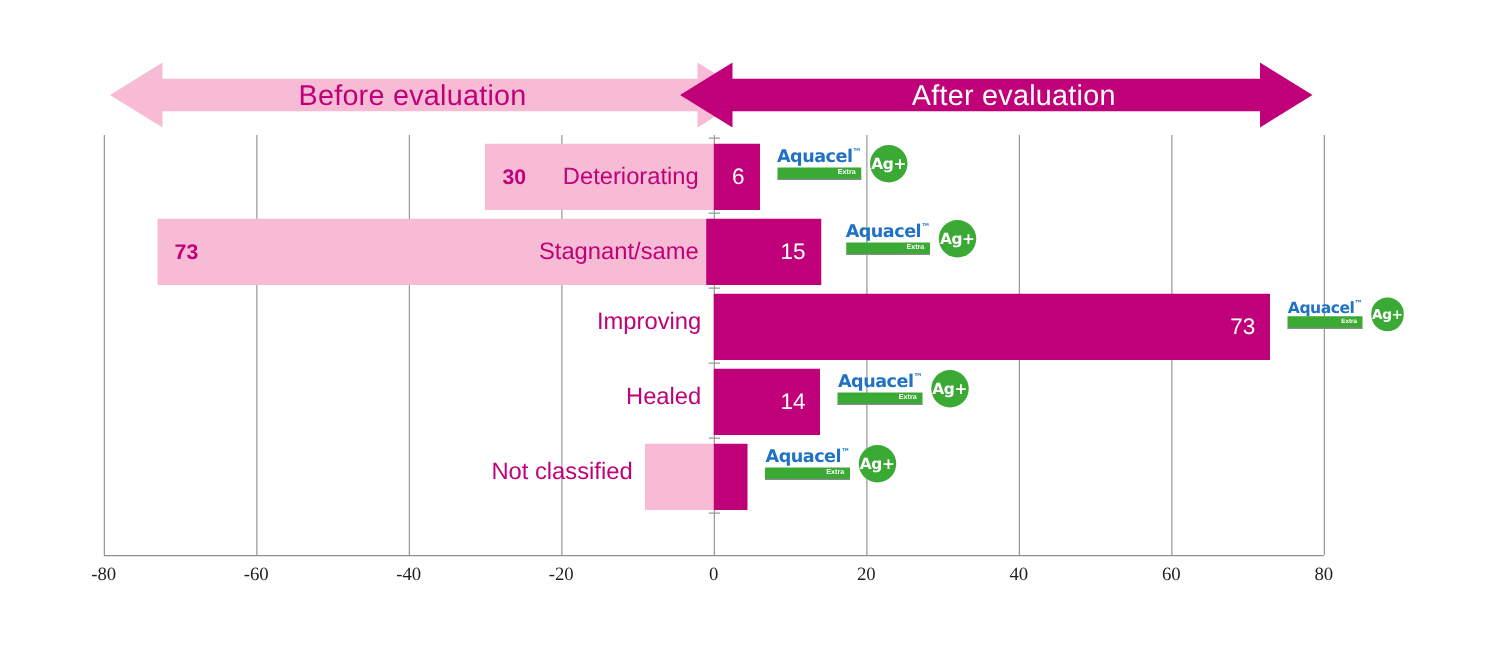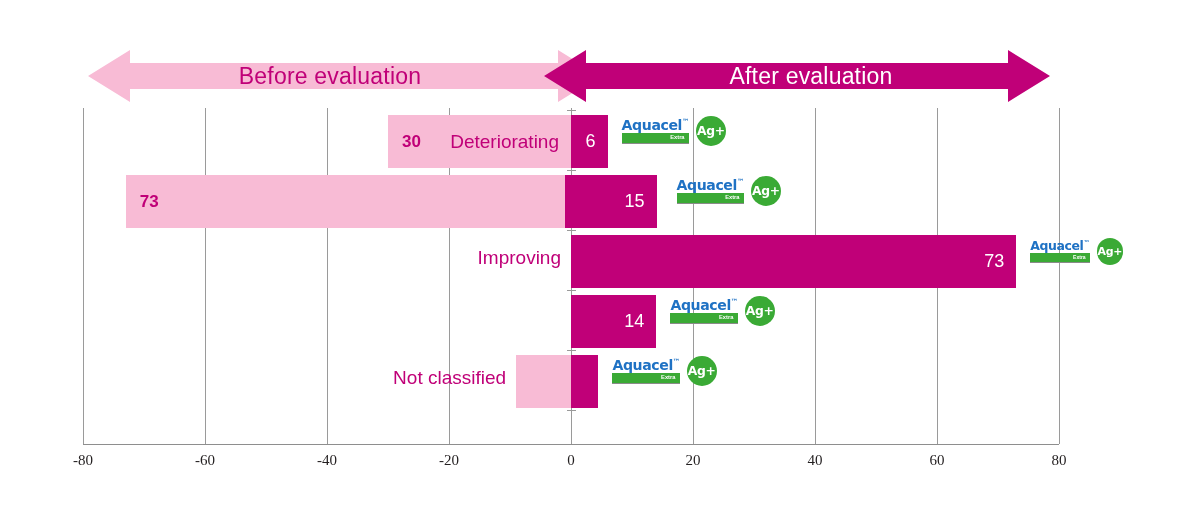"Stagnant/same" span.cat-label { html: none -> <span>Stagnant/same</span> }
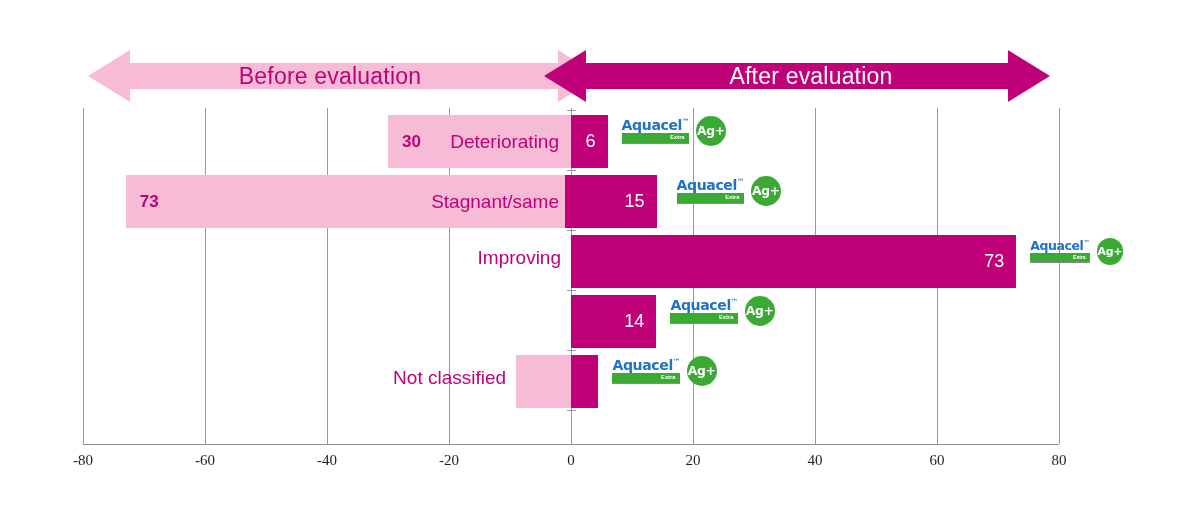"Healed" div.cat-label { html: none -> <div>Healed</div> }
